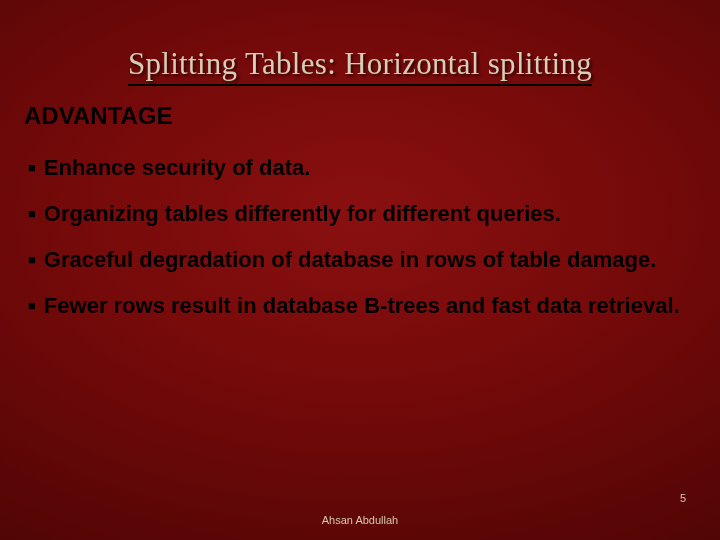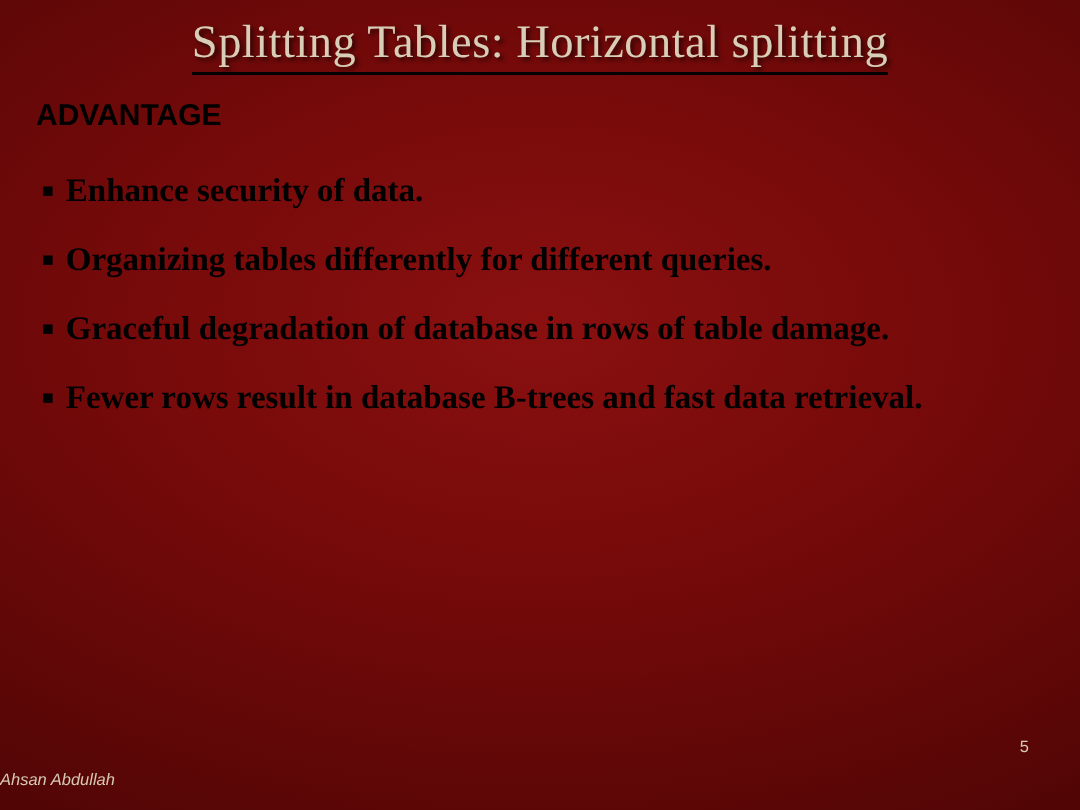"Splitting Tables: Horizontal splitting" .title-wrap { margin-top: none -> 36px }
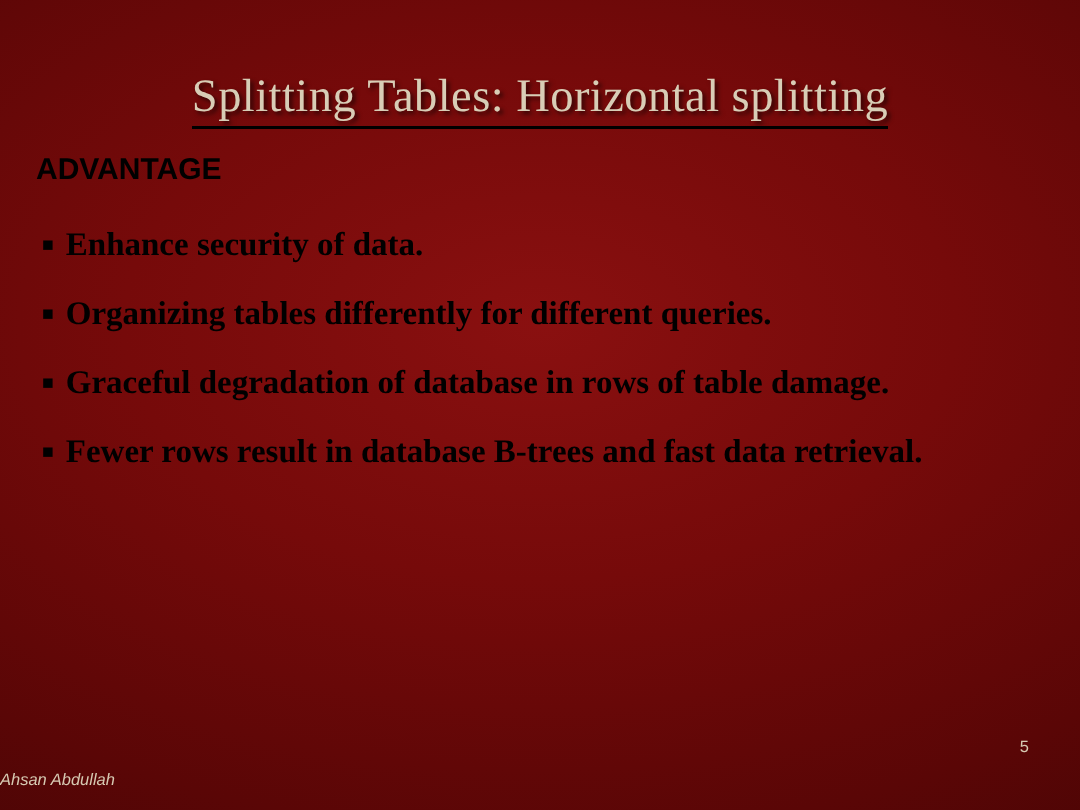"ADVANTAGE" .subheading { font-size: 20px -> 24px }
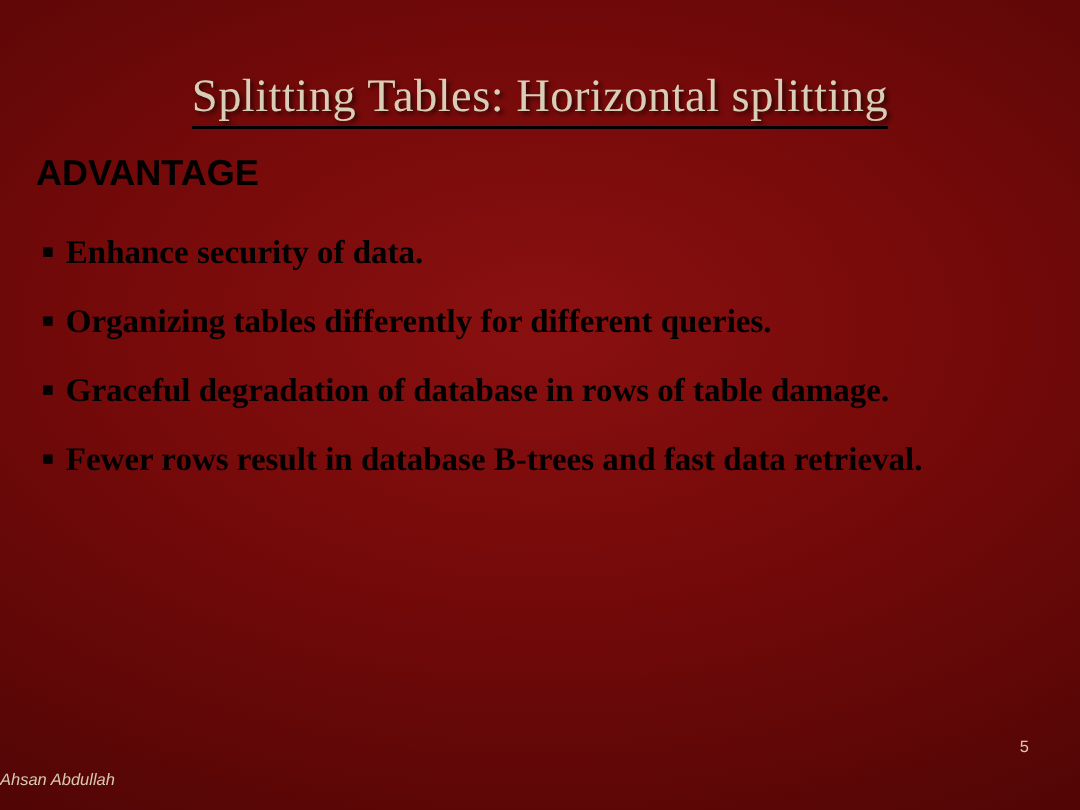"Enhance security of data." .bullet .text { font-family: Liberation Serif, serif -> none }
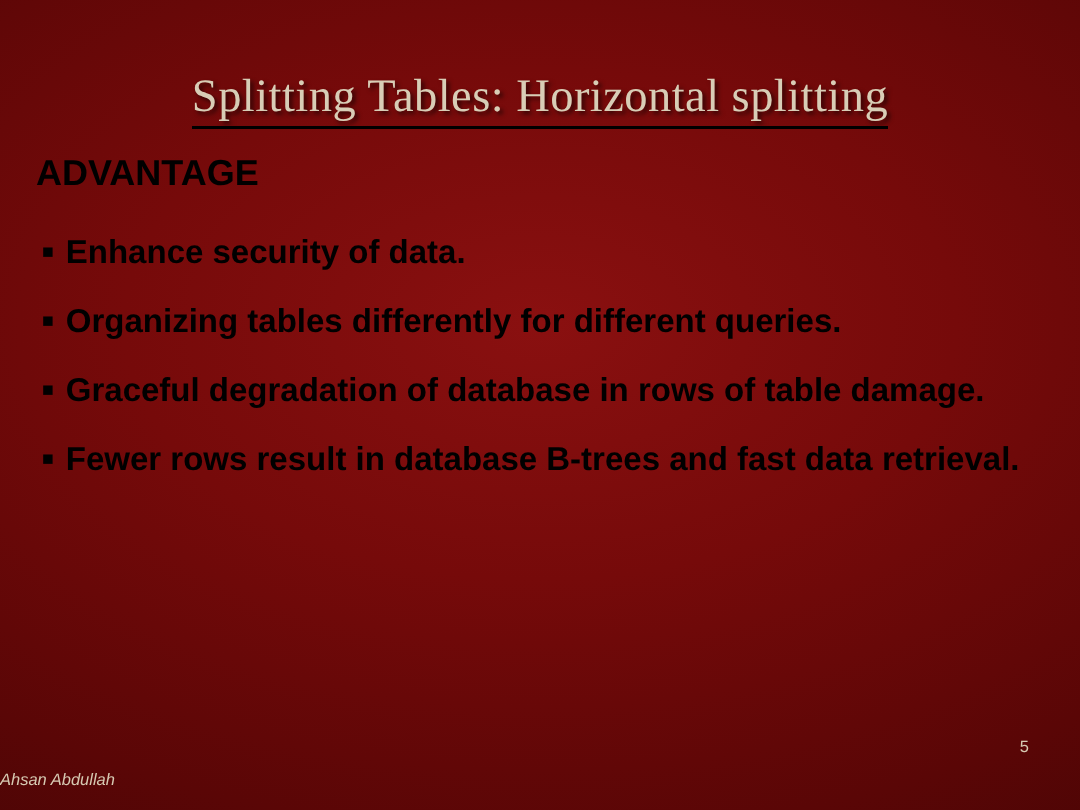"Ahsan Abdullah" .author { font-style: italic -> none; text-align: none -> center }
